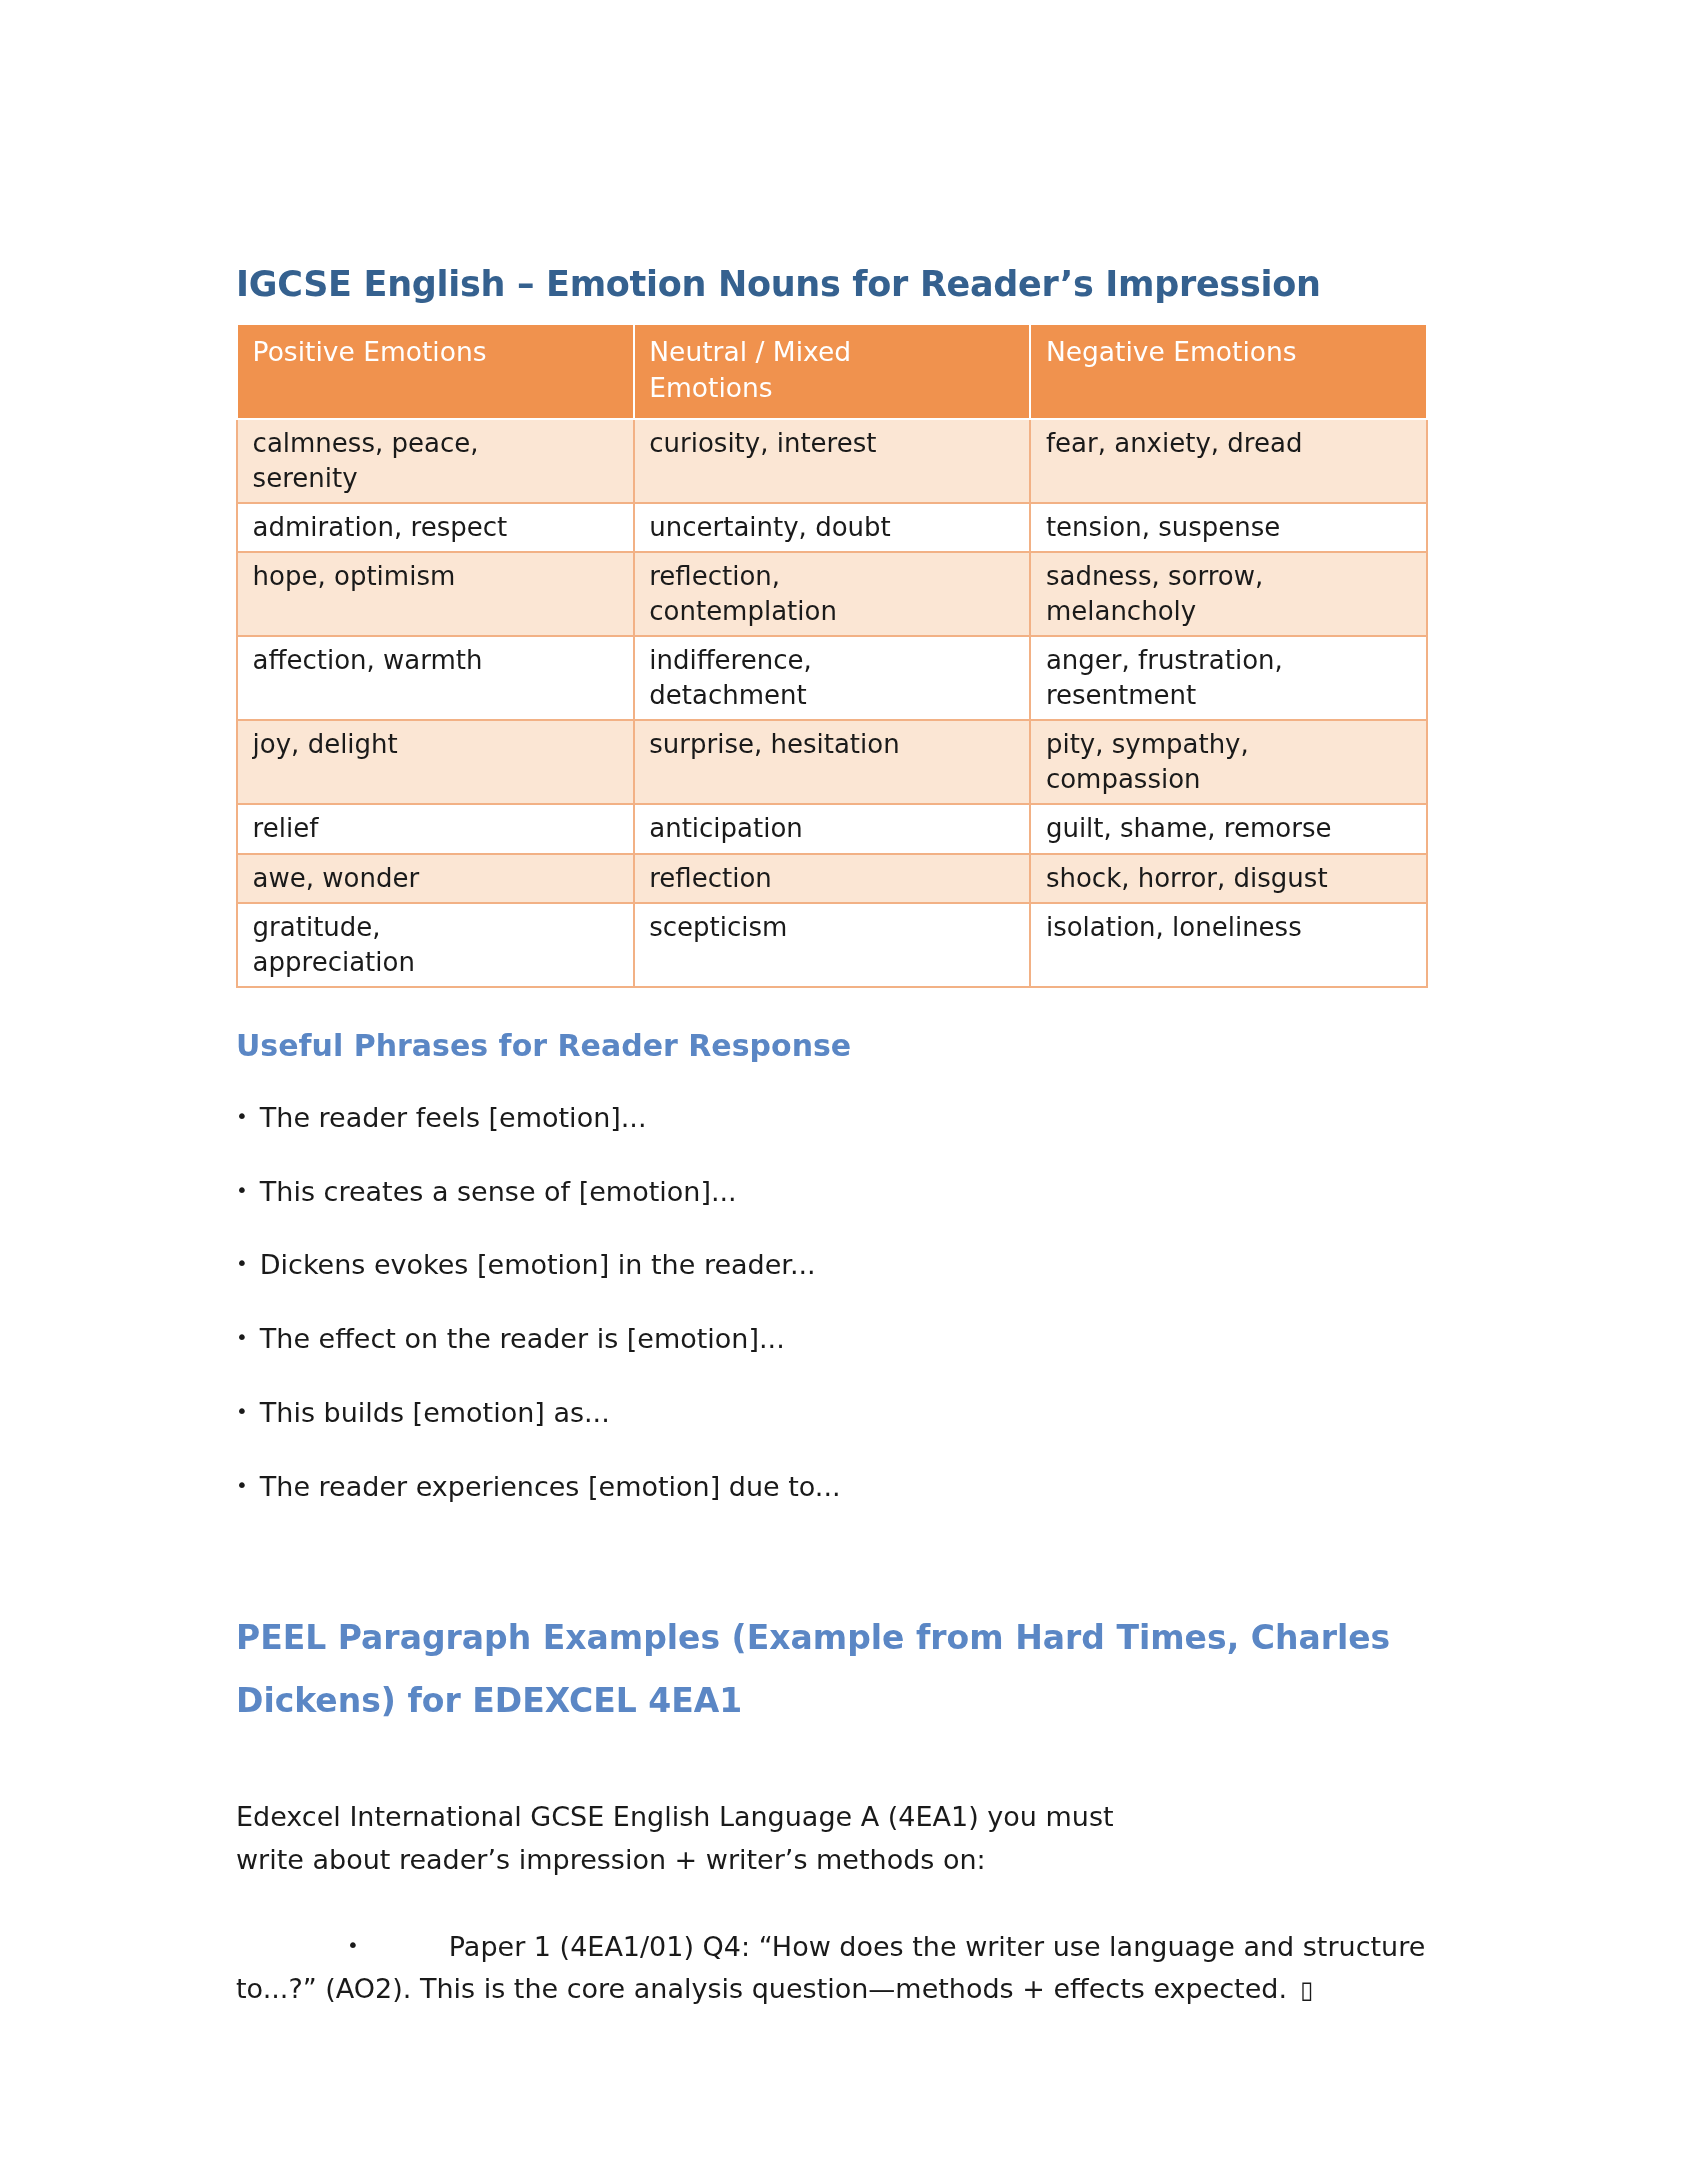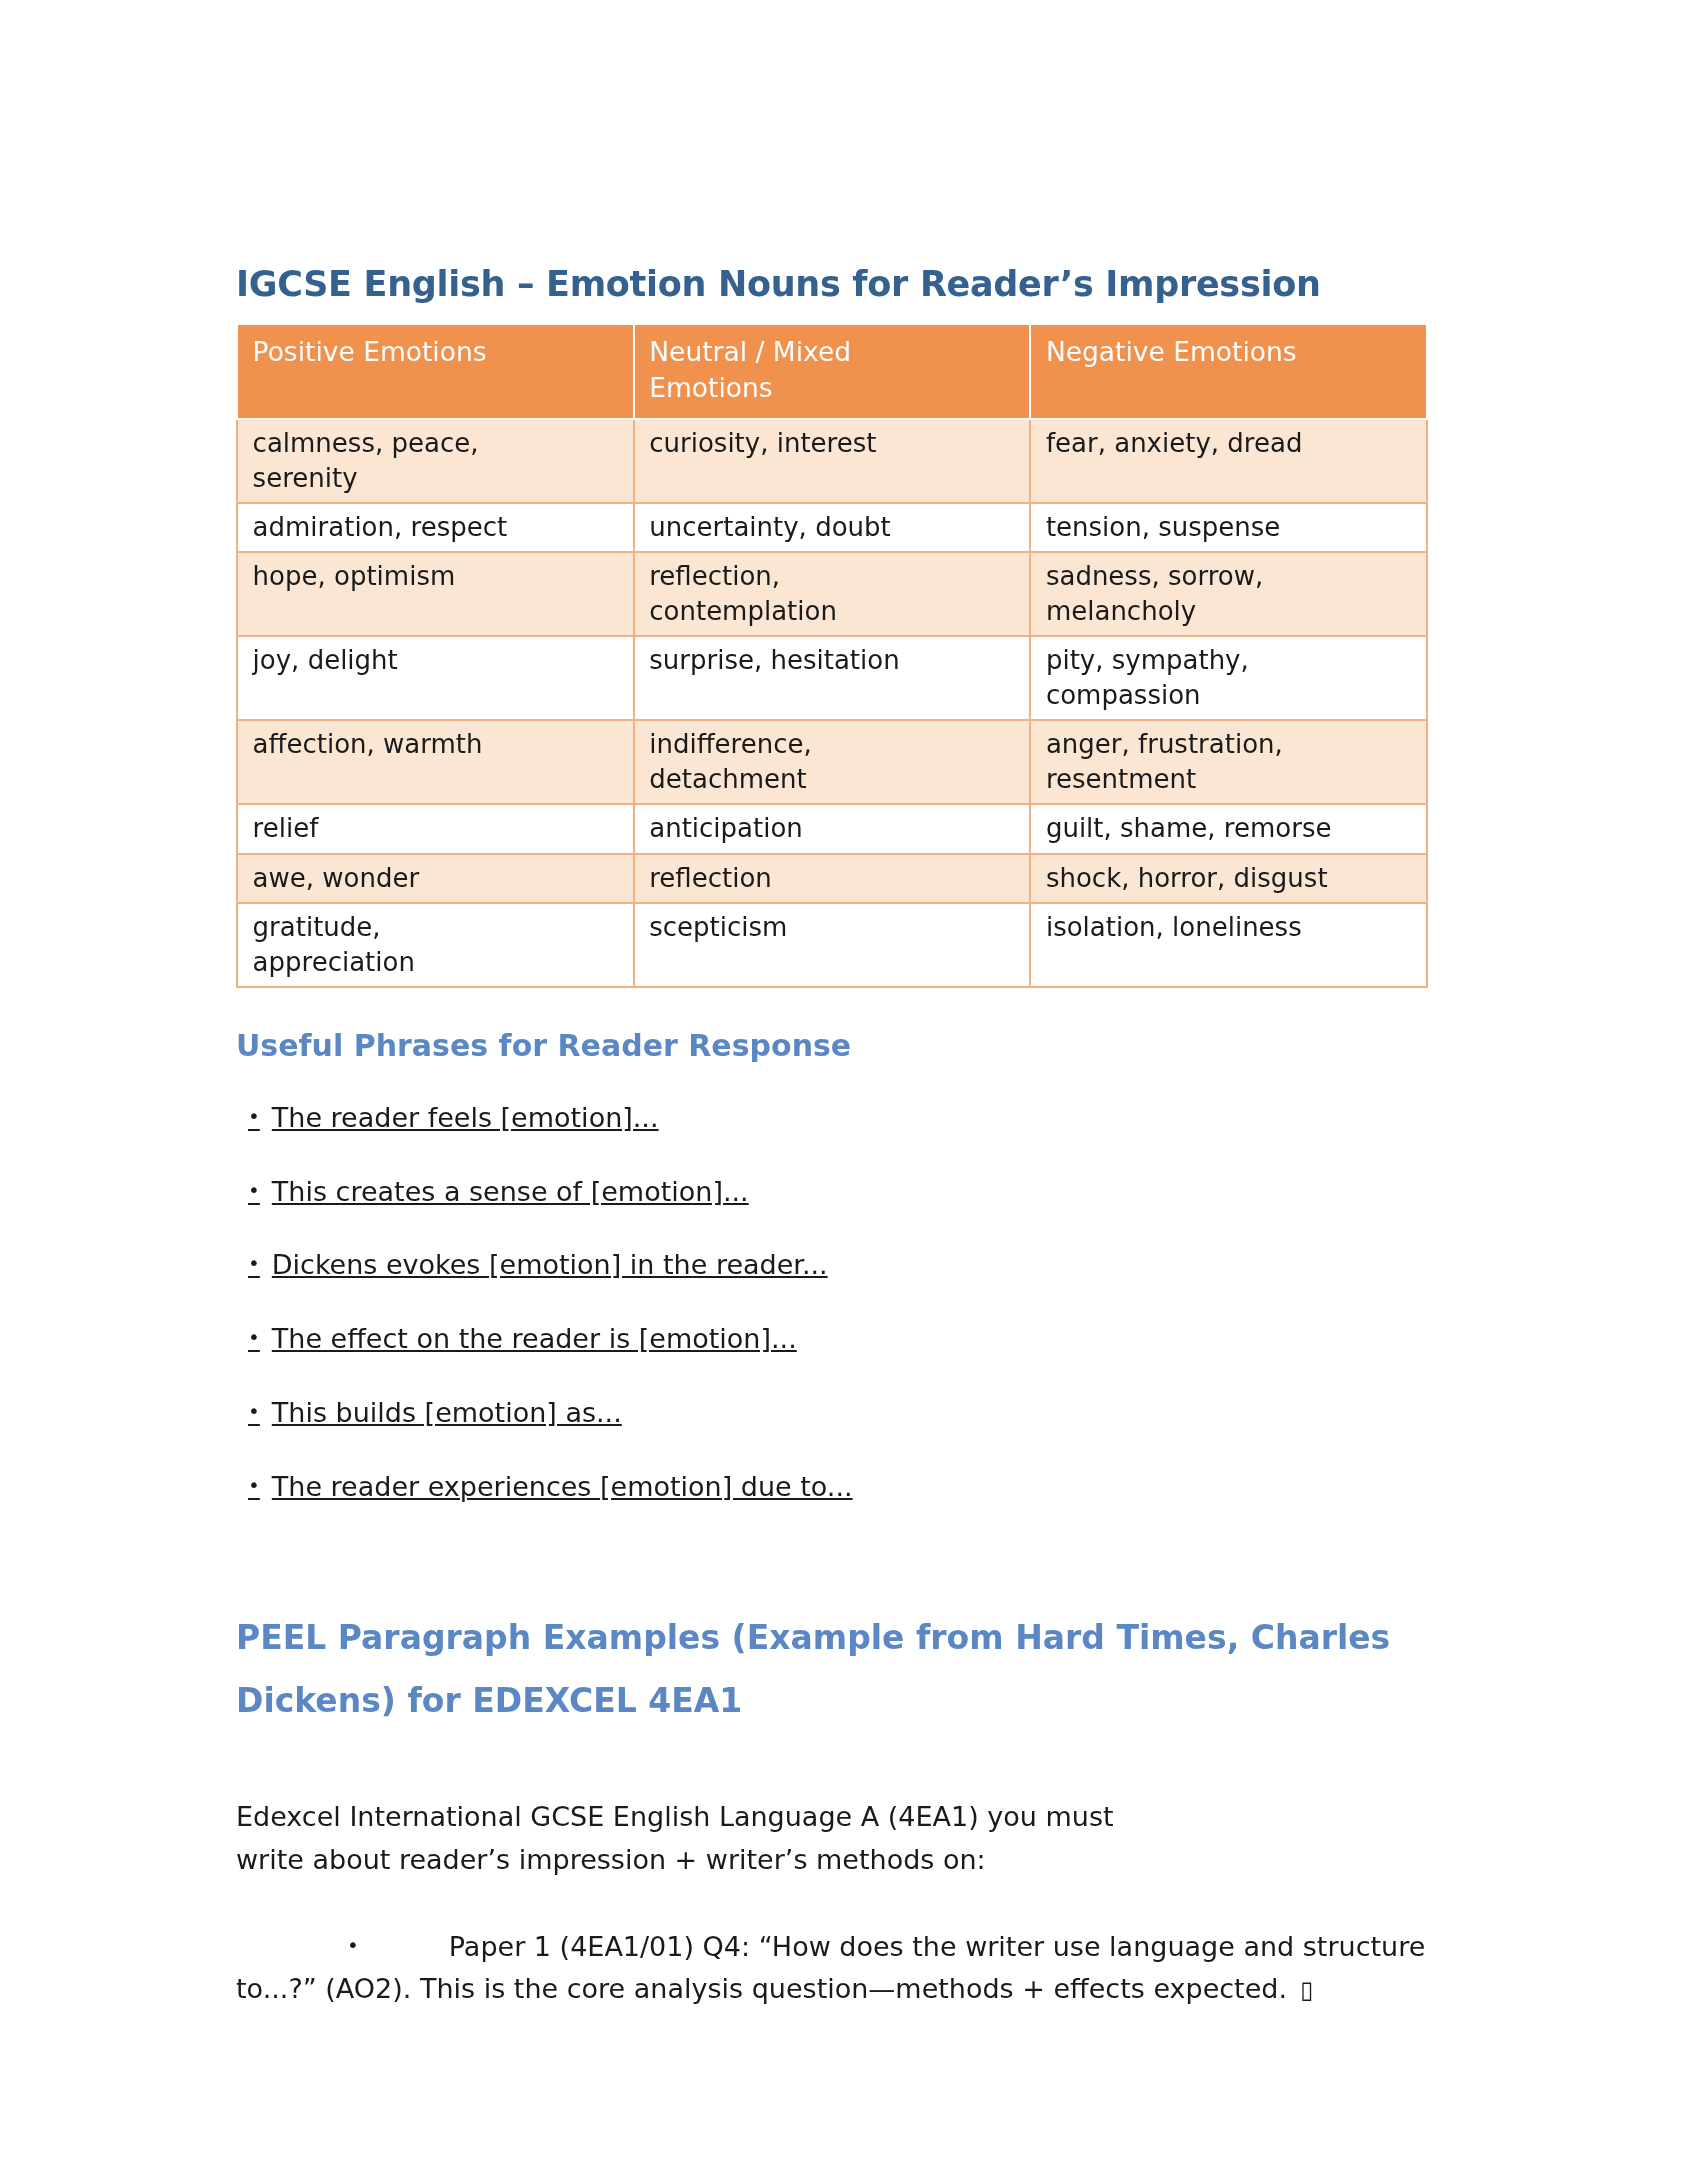"joy, delight" tr { order: before "affection, warmth" -> after "affection, warmth" }
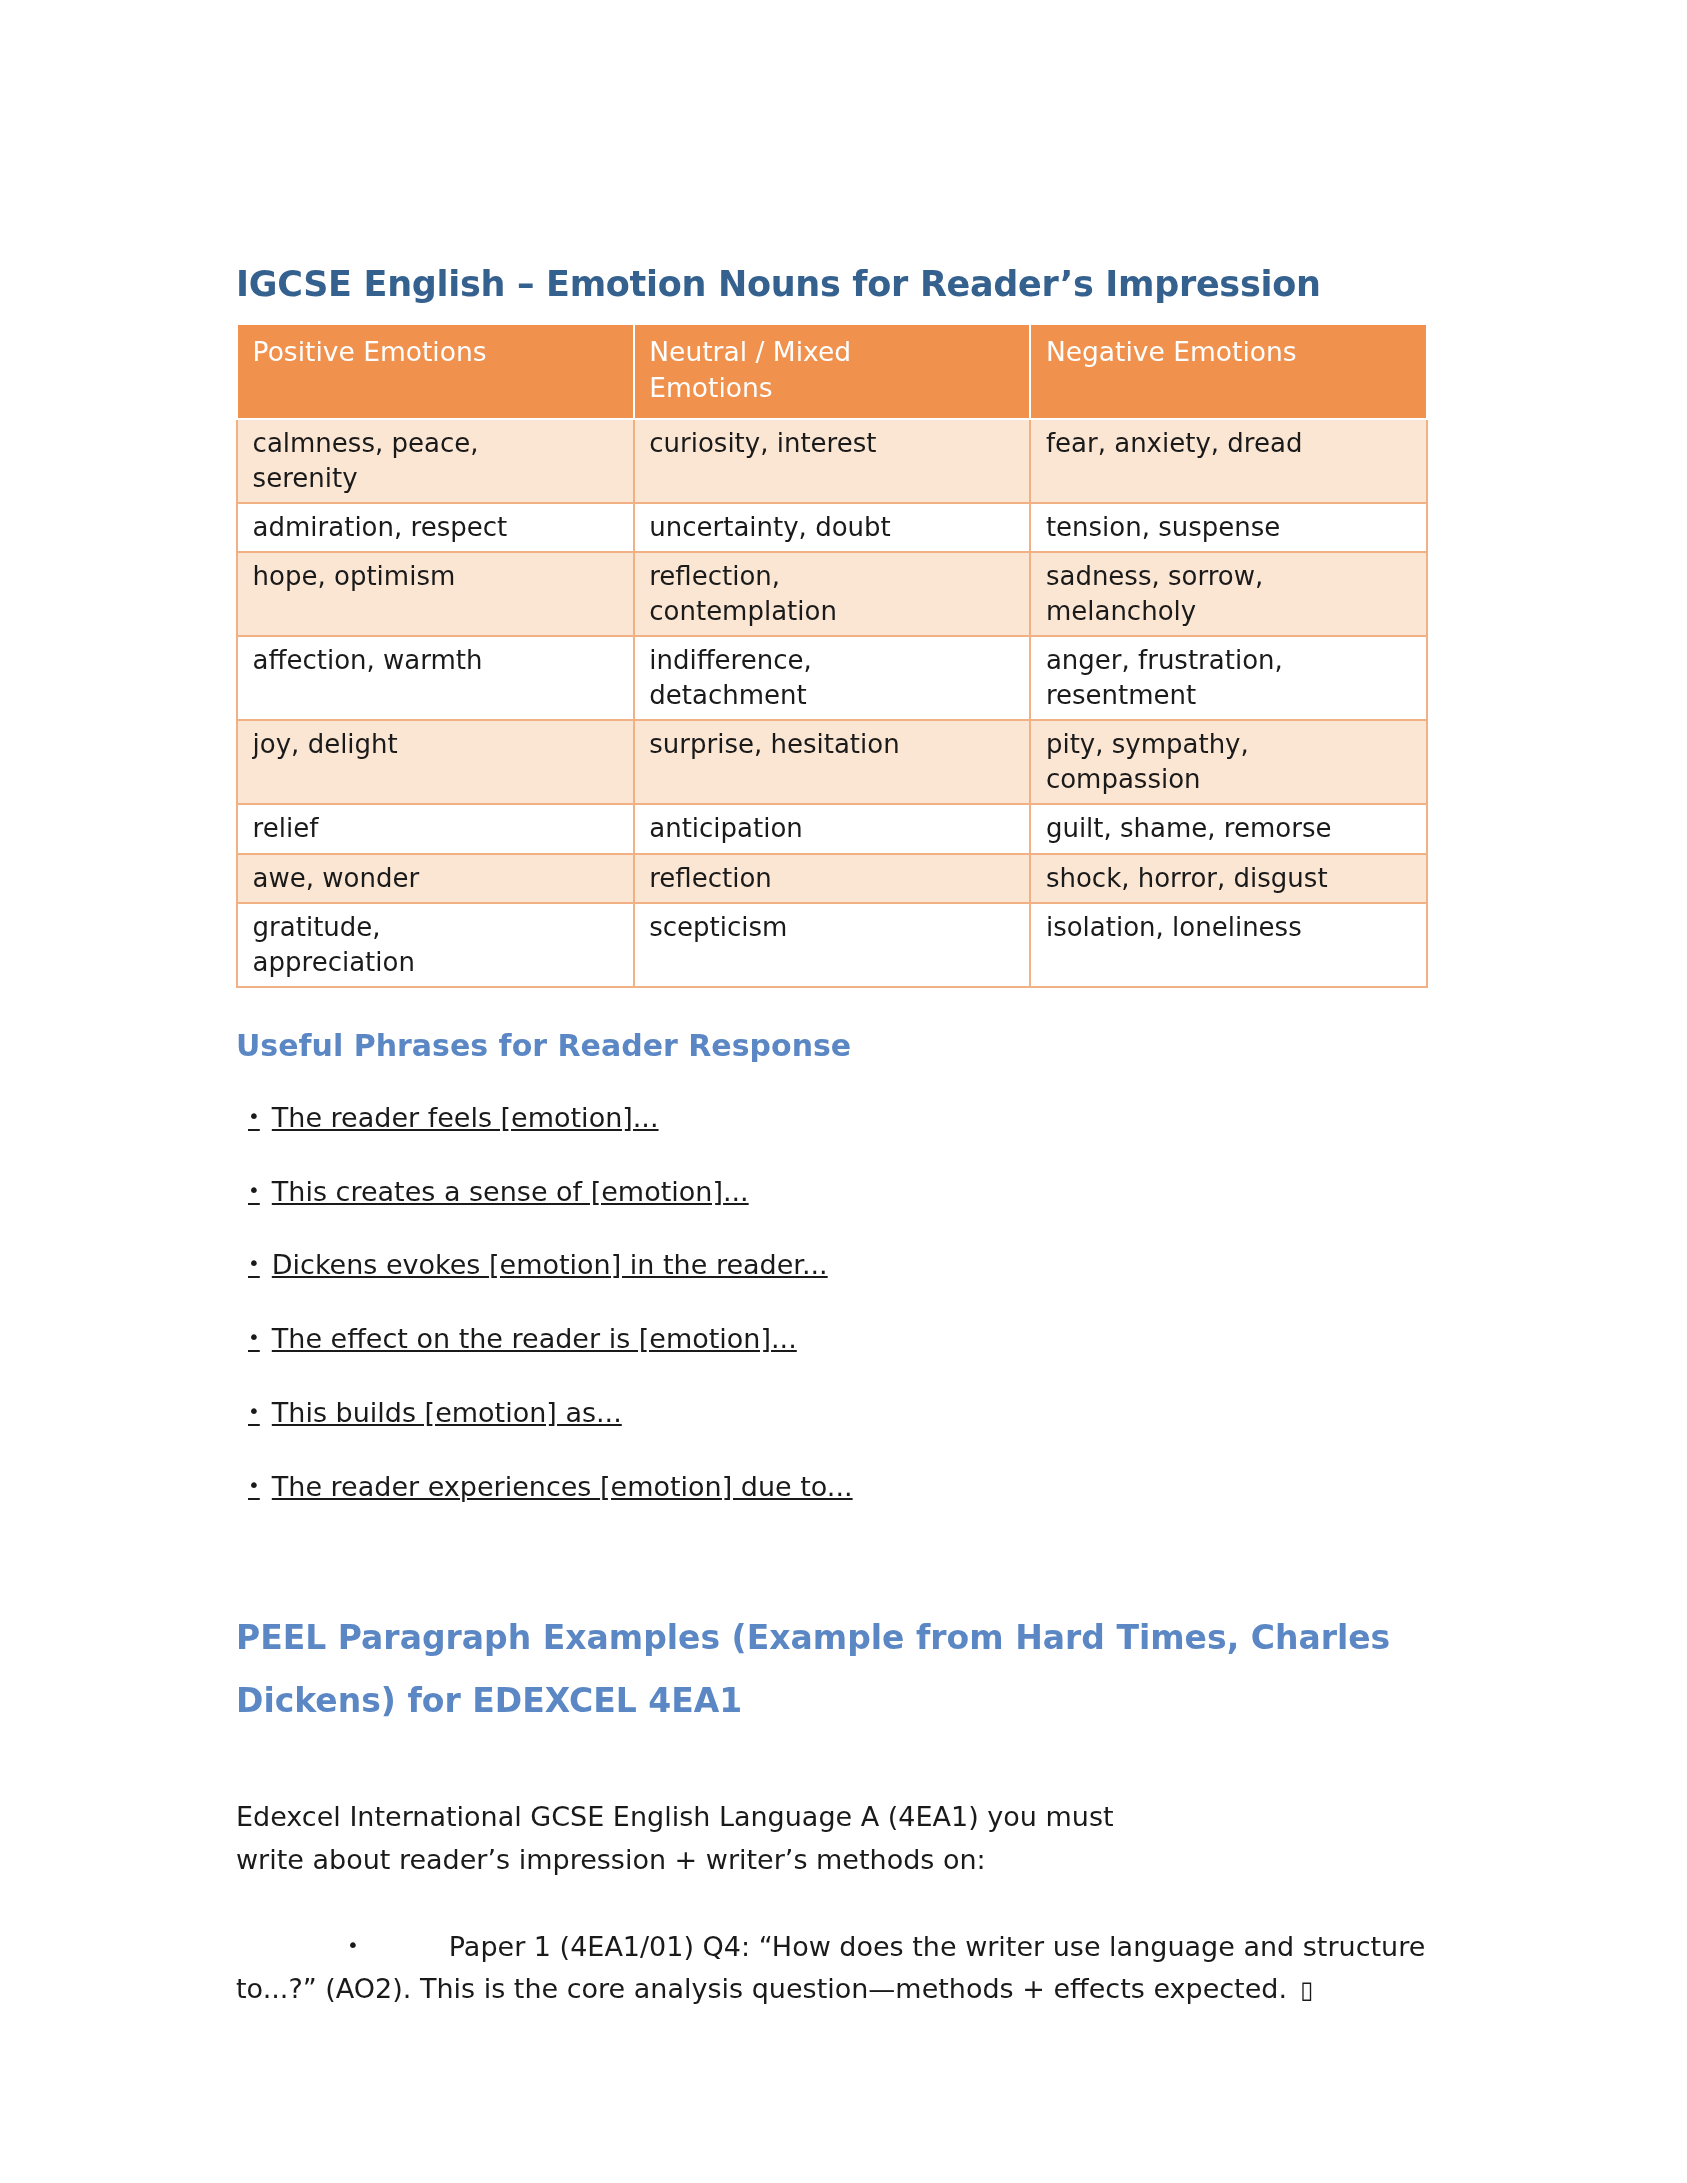"• The reader feels [emotion]..." ul.phrase-list { margin: 12px -> 0; text-decoration: underline -> none }
